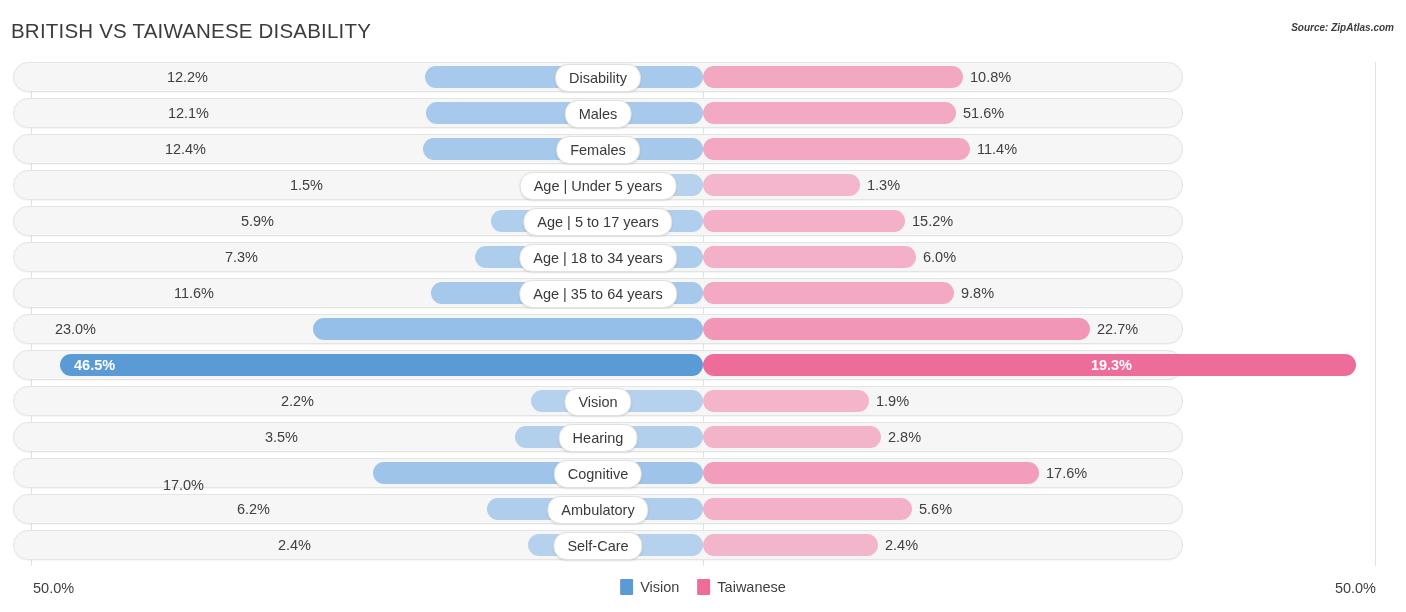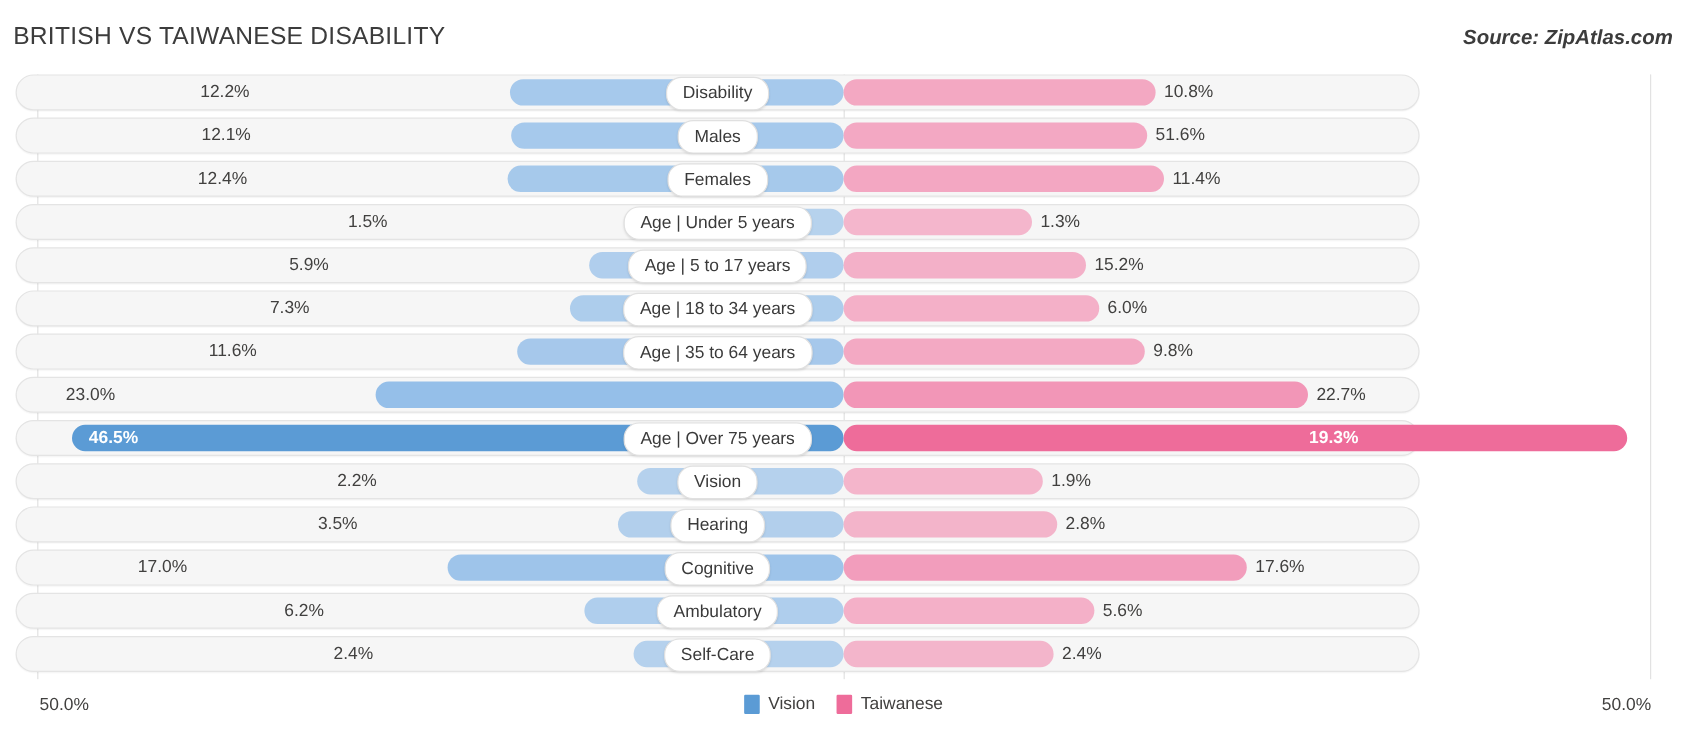"Source: ZipAtlas.com" .source-note { font-size: 17px -> 10px }
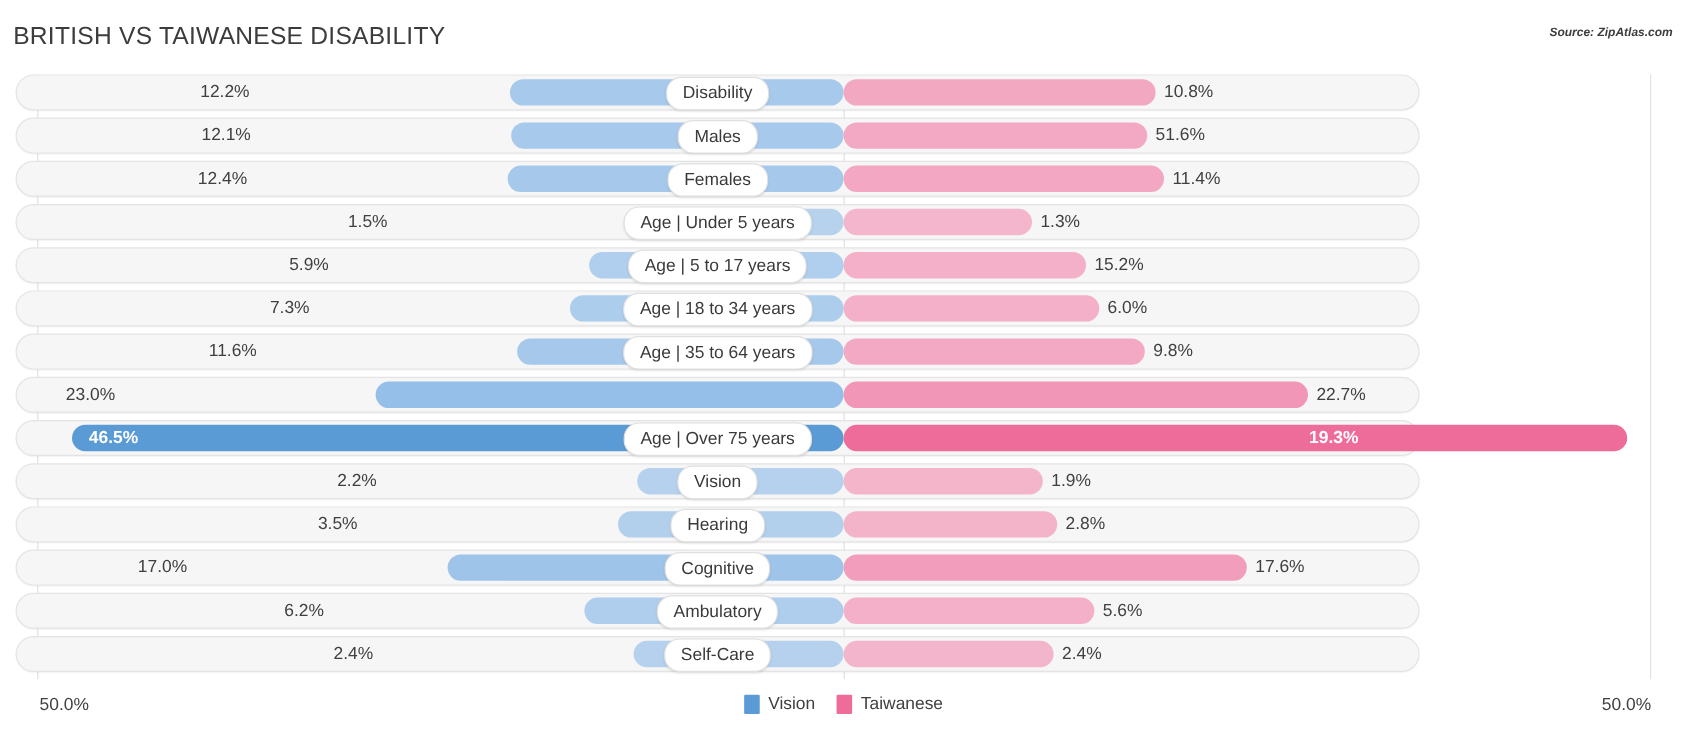"Age | Over 75 years" div.center-label { html: <div>Age | Over 75 years</div> -> none }
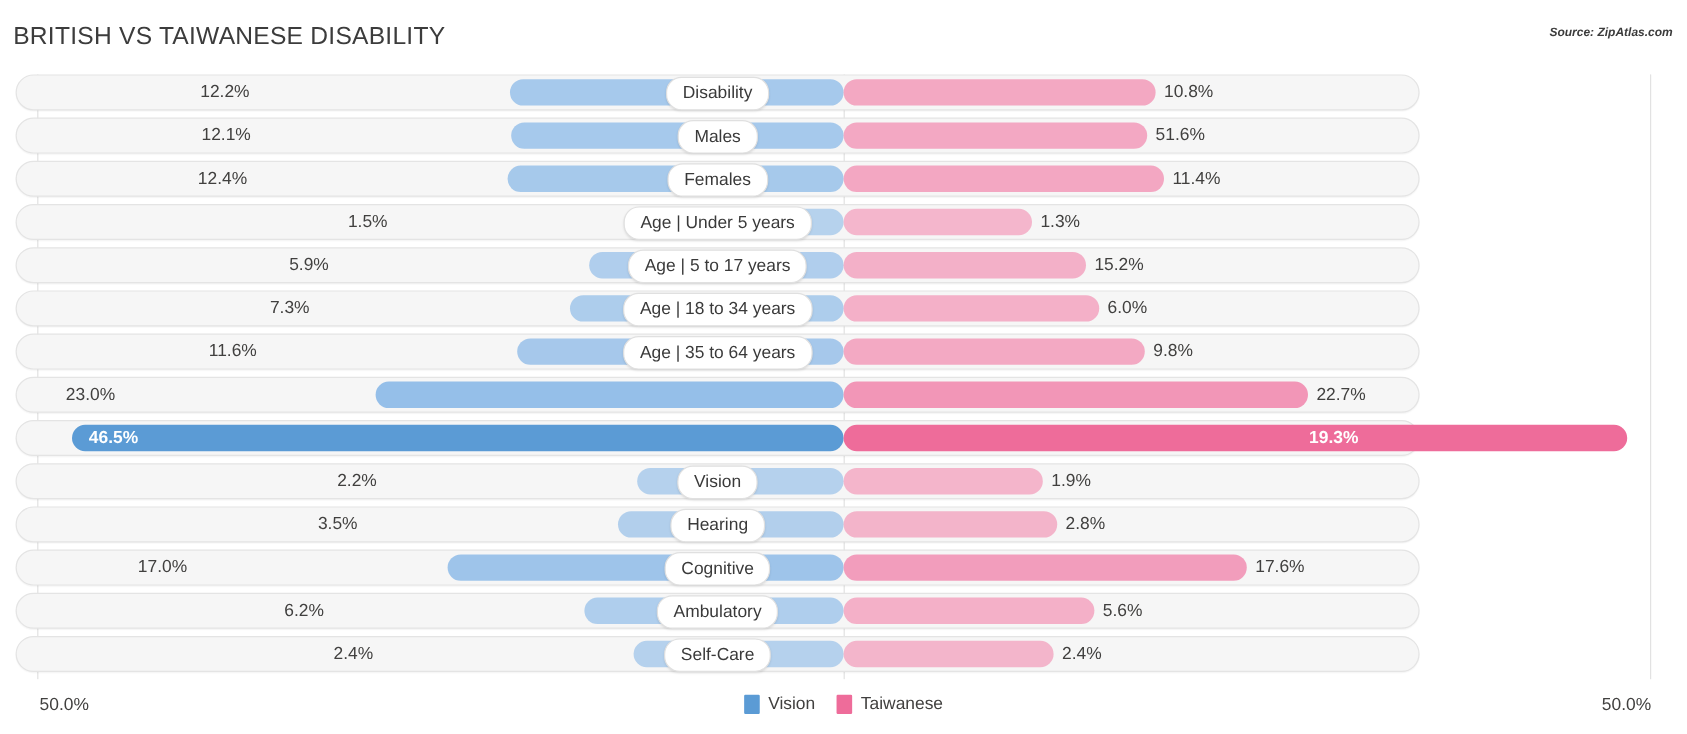"17.0%" div.val { margin-top: none -> 12px; right: 1040px -> 992px }
